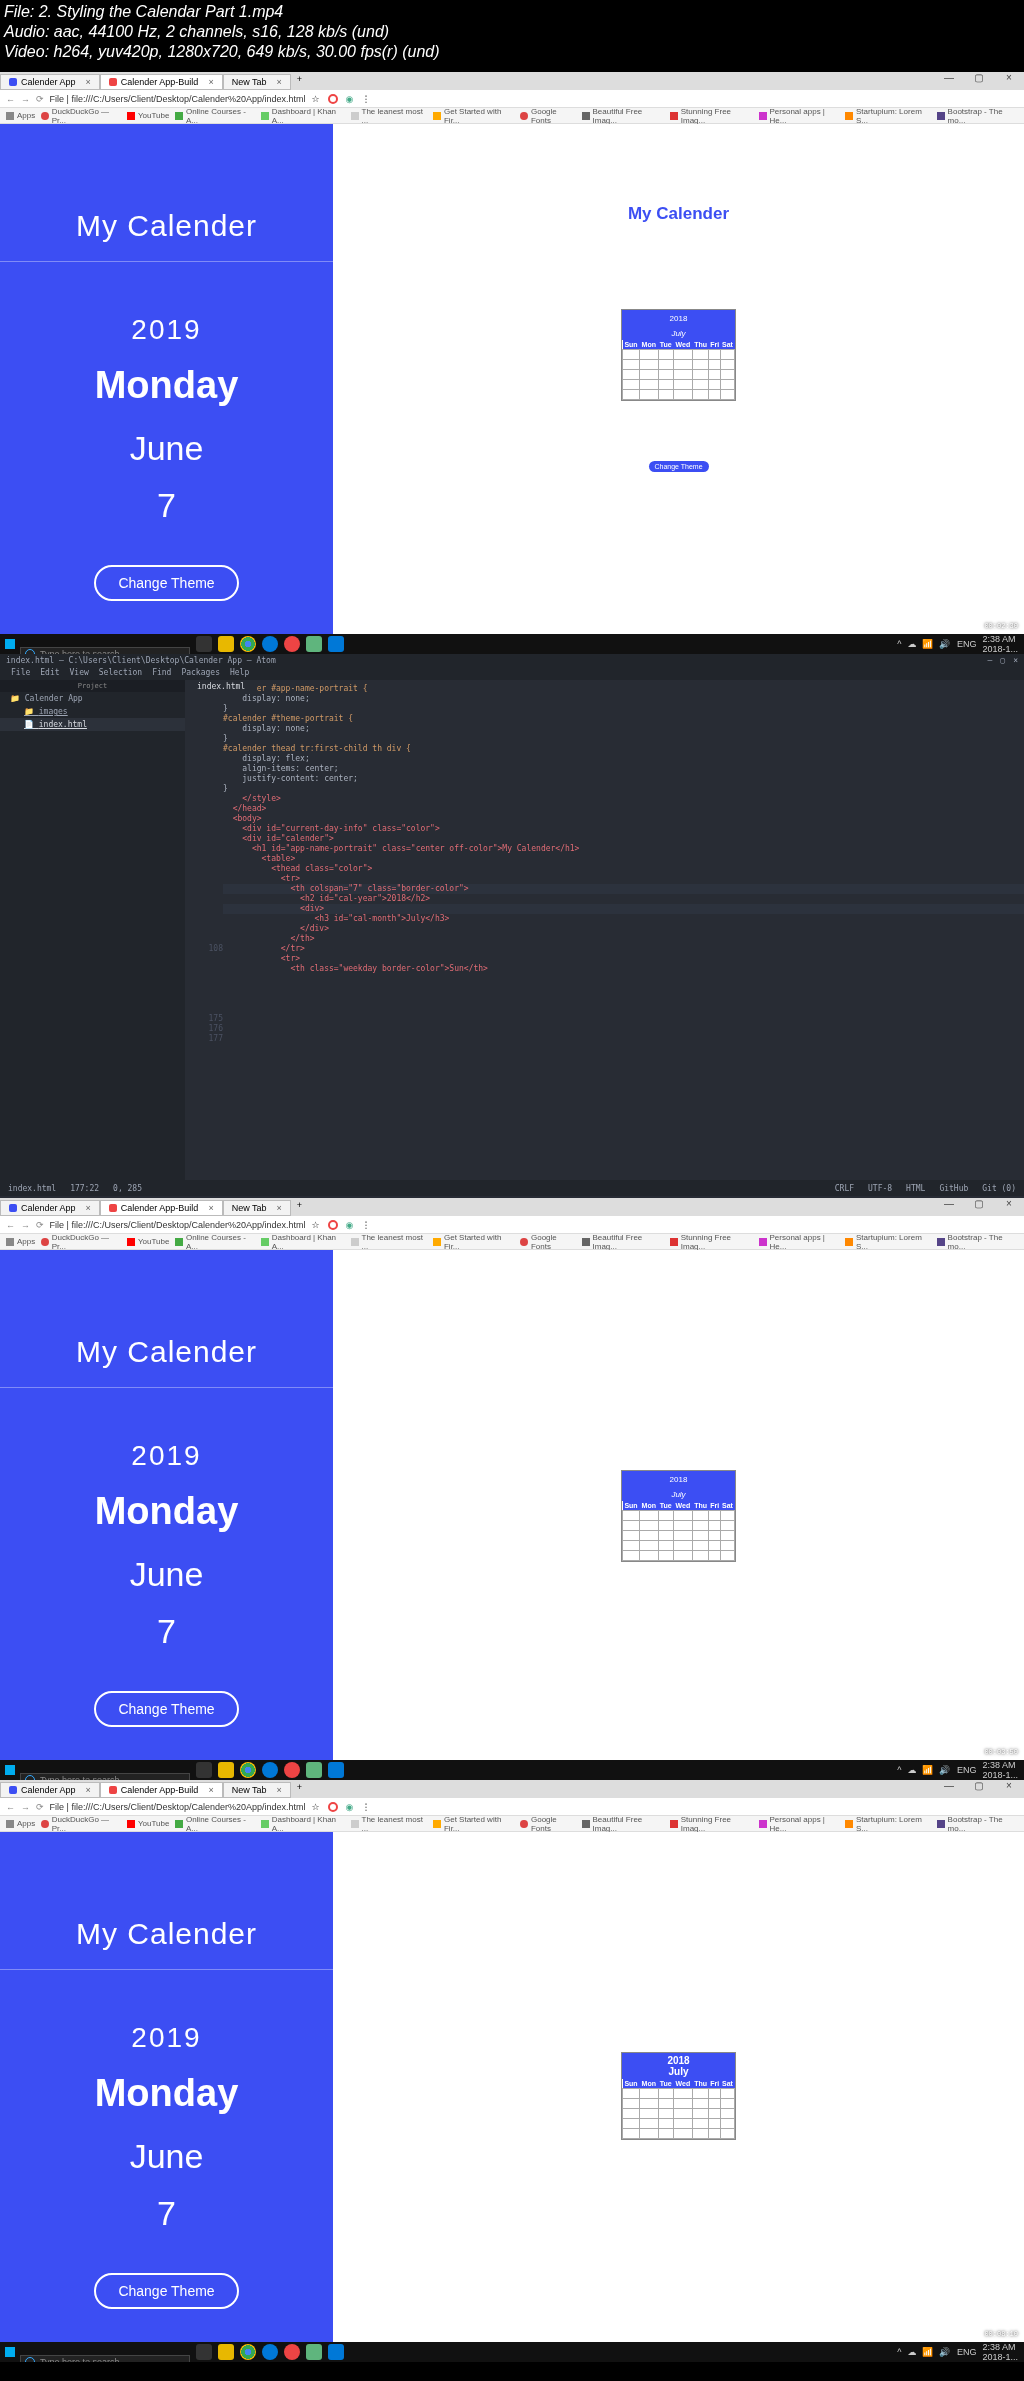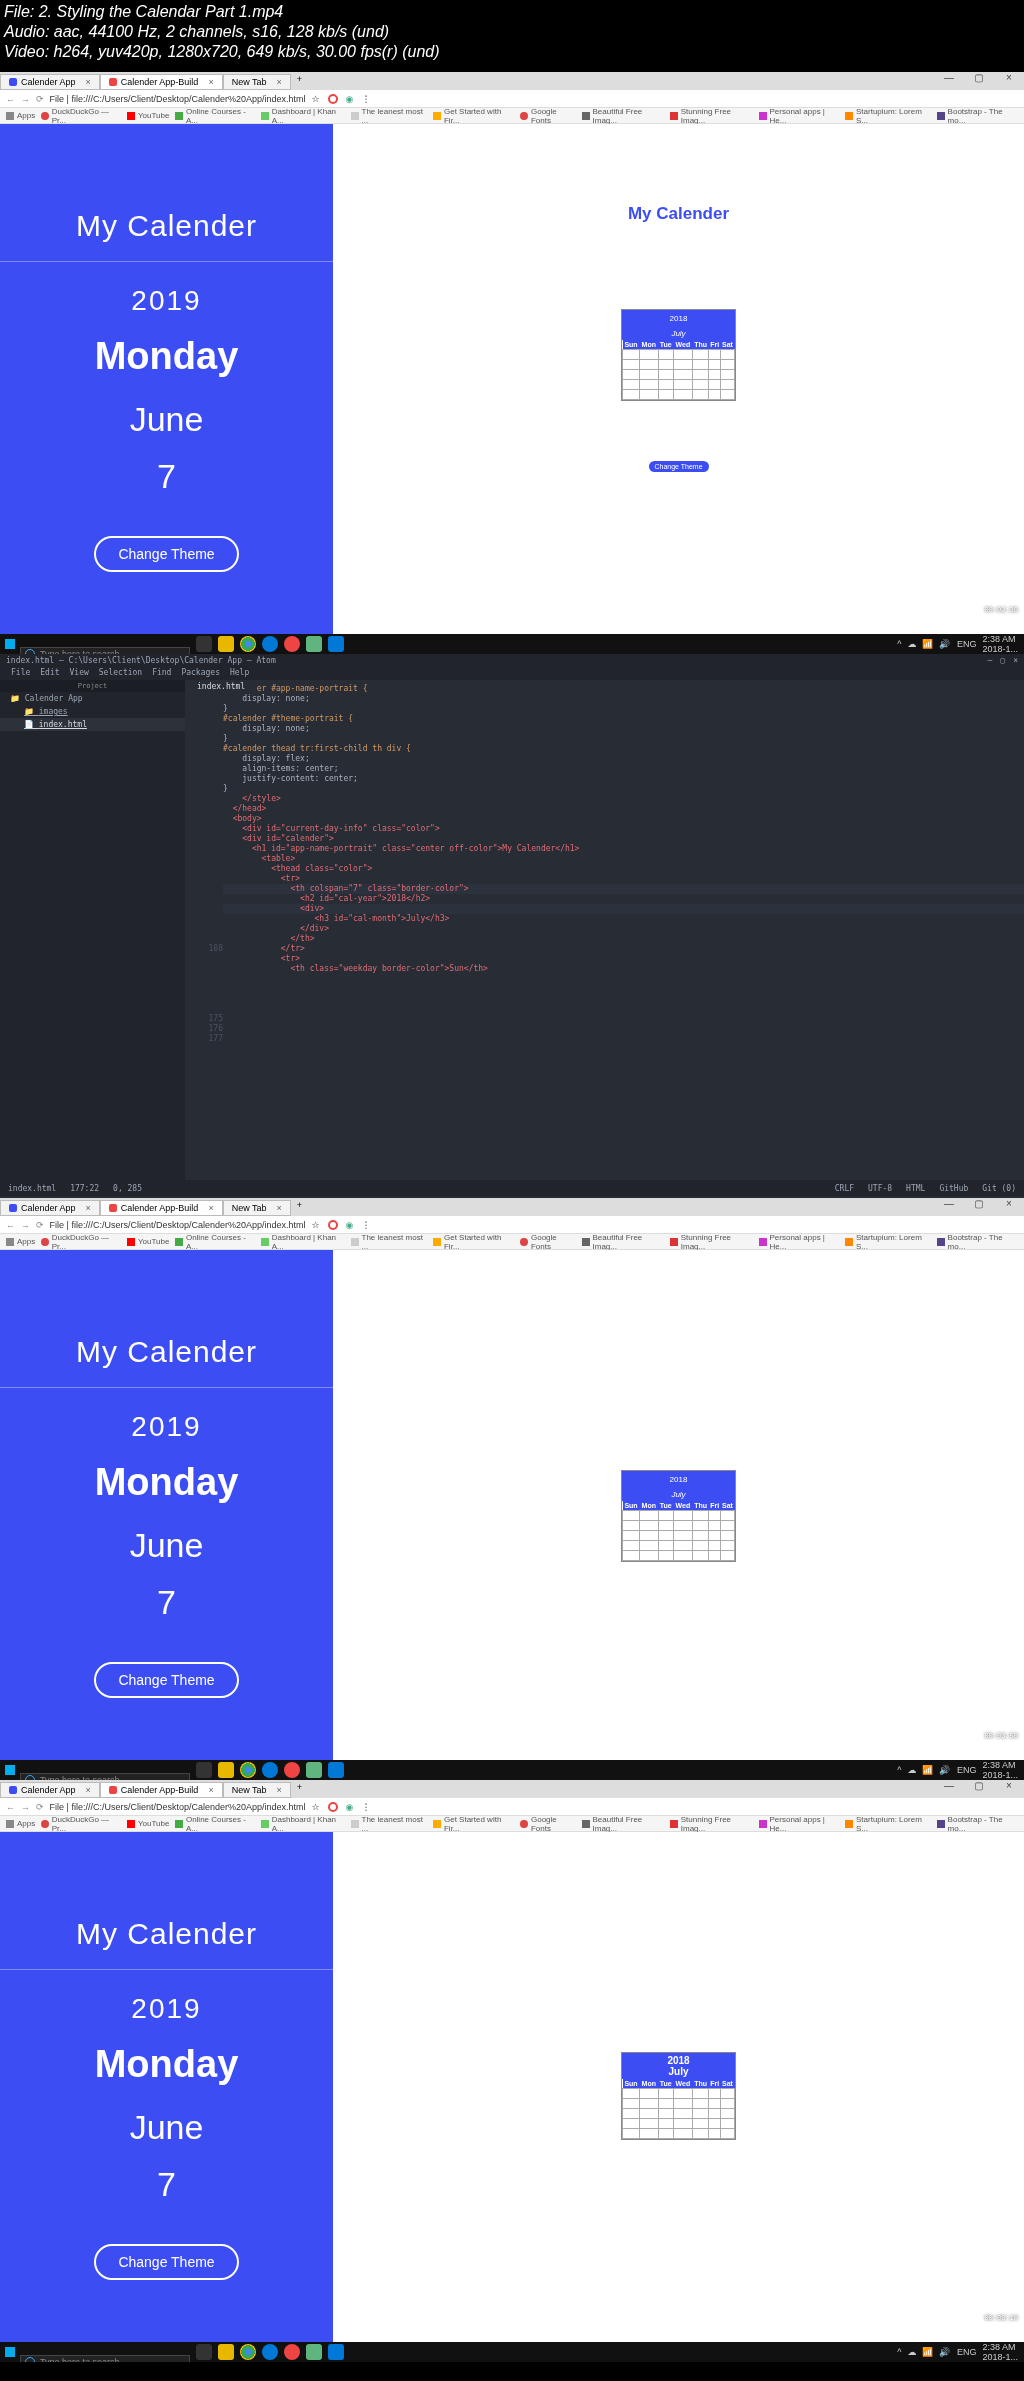"2019" .left .year { margin-top: 23px -> 52px }
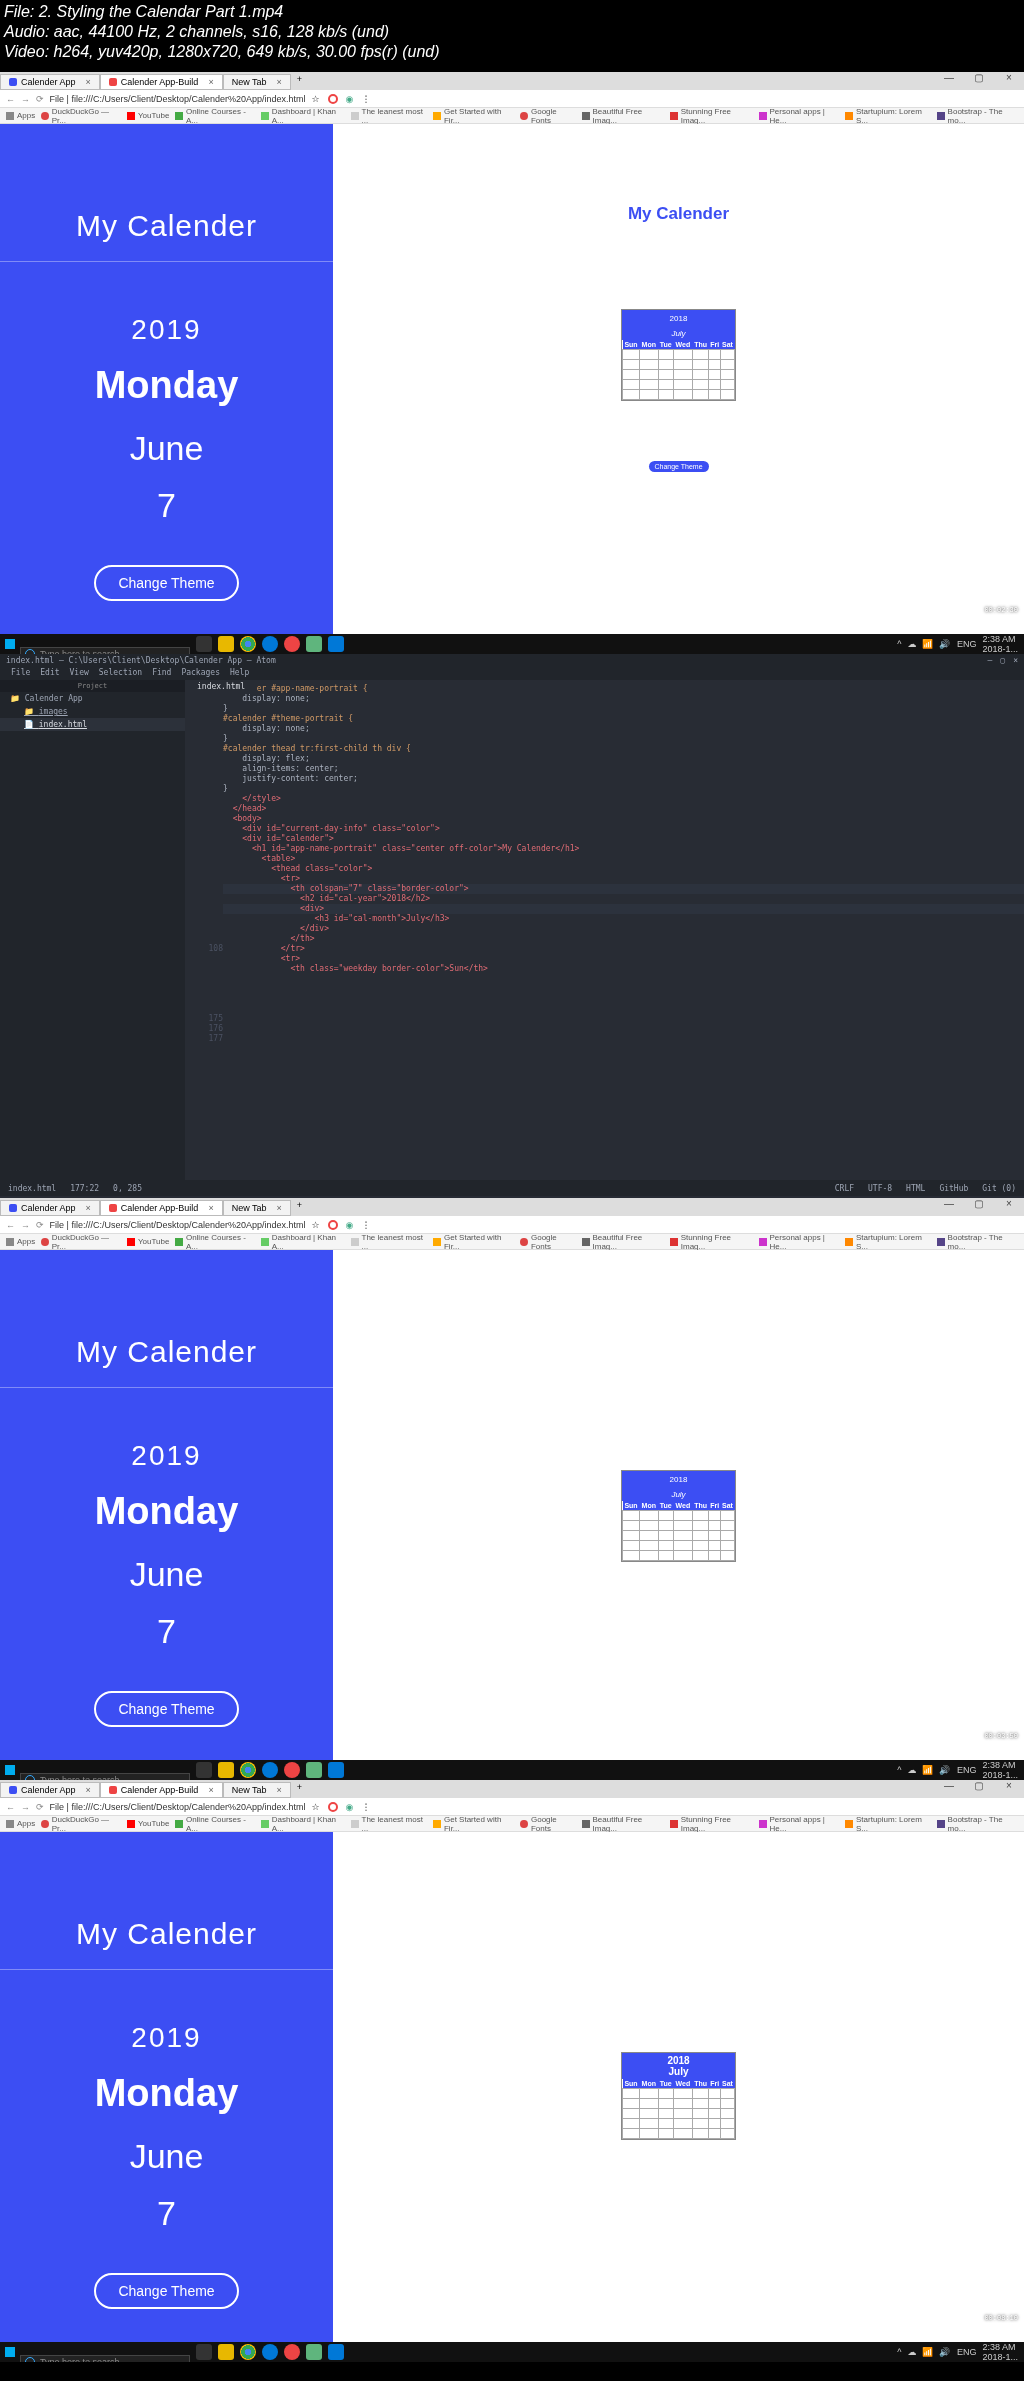"00:02:30" .timestamp { bottom: 40px -> 24px }
